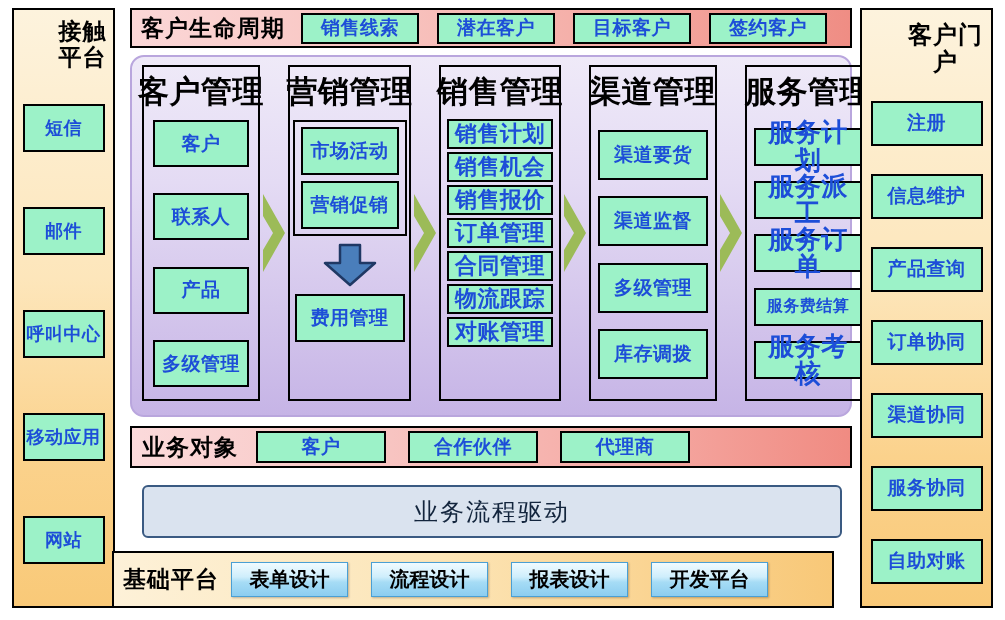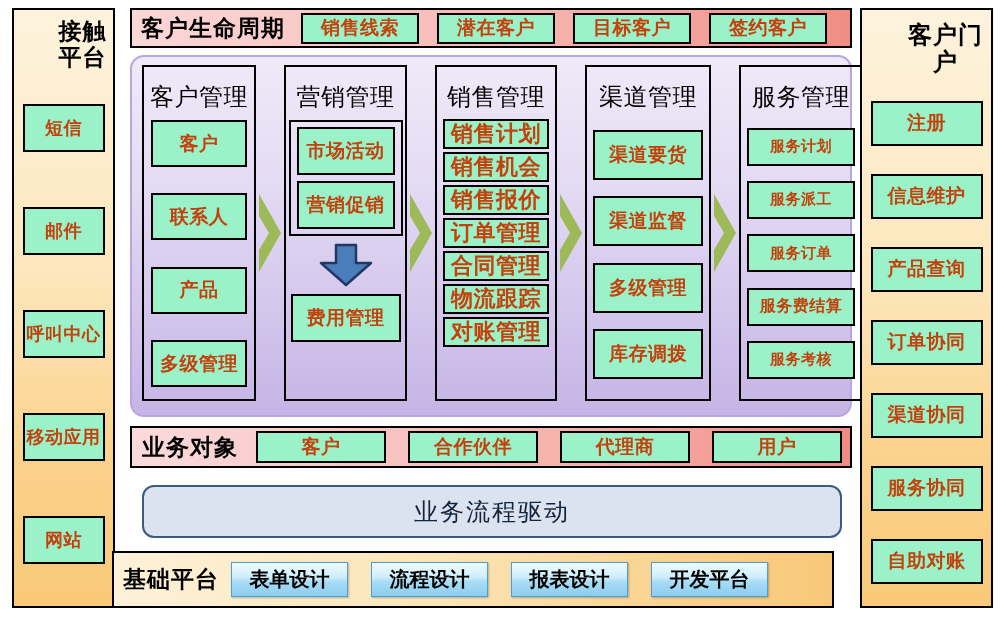"销售线索" .chip { color: #c2410c -> #1d4ed8 }
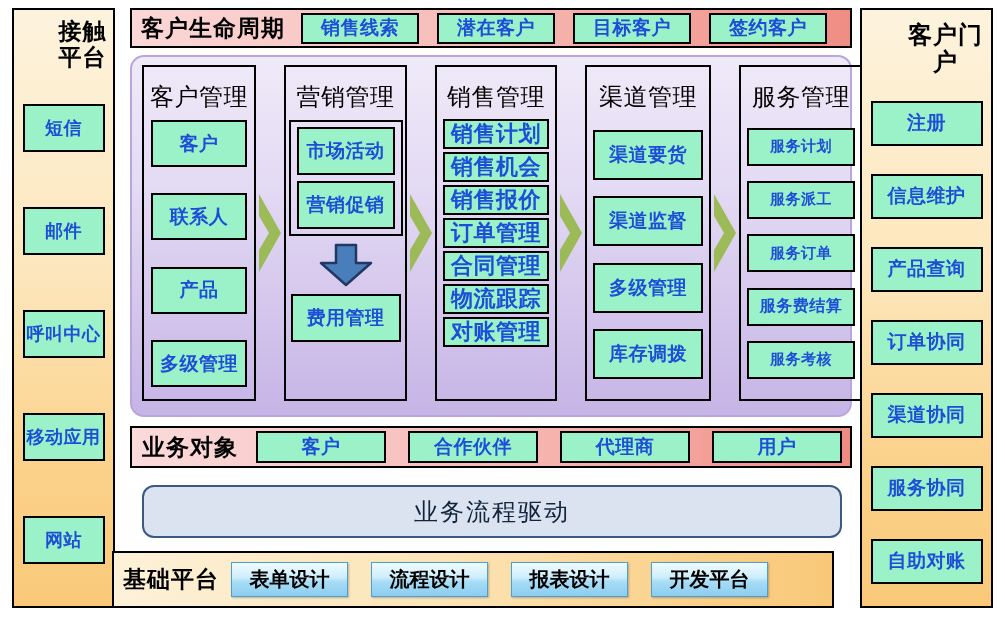"客户管理" .proc-col .col-title { font-size: 24px -> 31px; font-weight: normal -> bold; margin: 12px 0 5px 0 -> 2px 0 5px 0 }
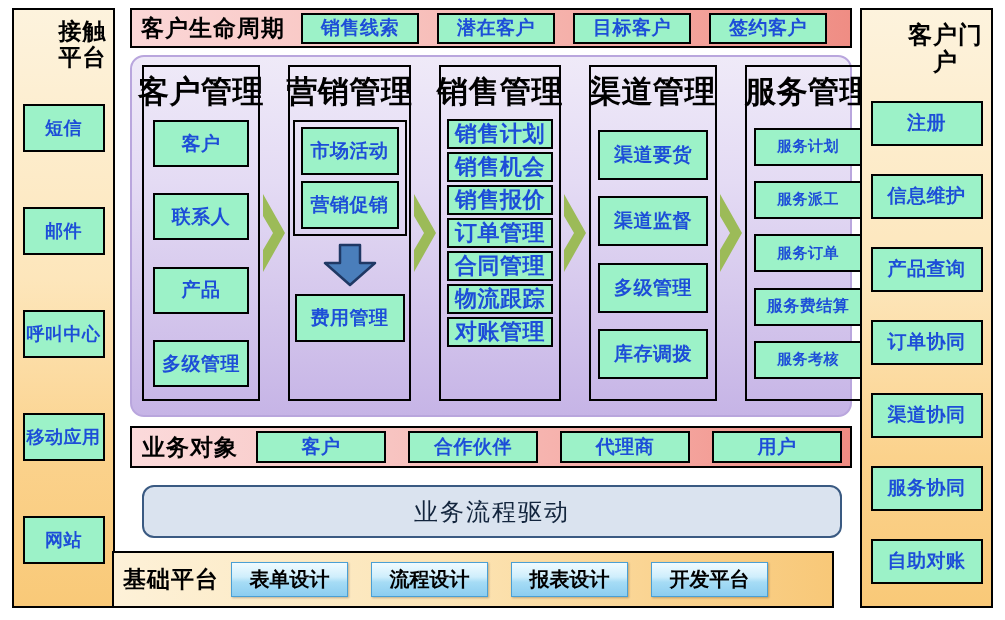"服务计划" #col-service .chip { font-size: 15px -> 26px }
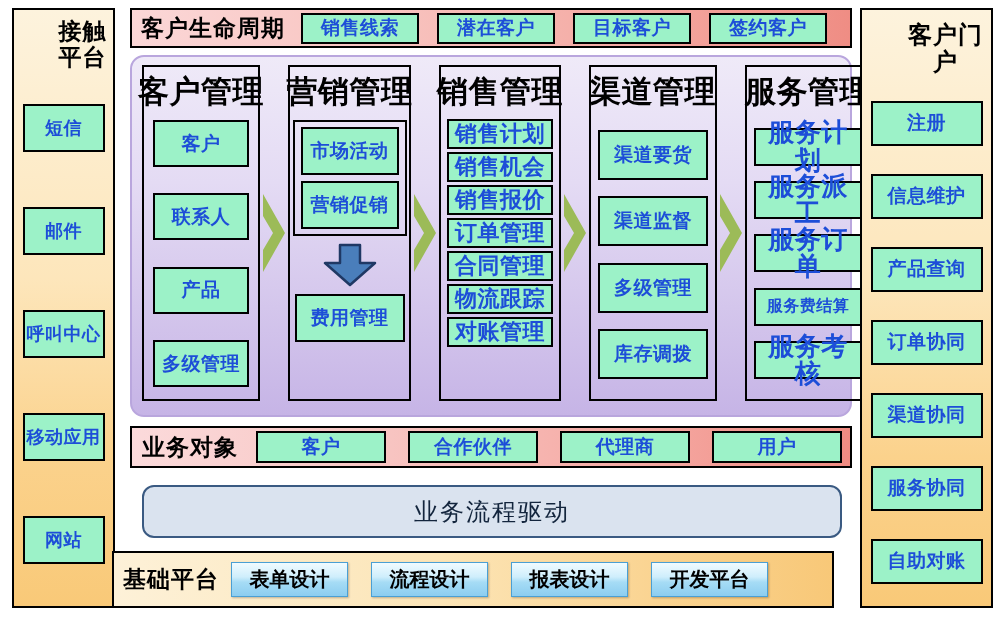"用户" div.chip { html: <div>用户</div> -> none }
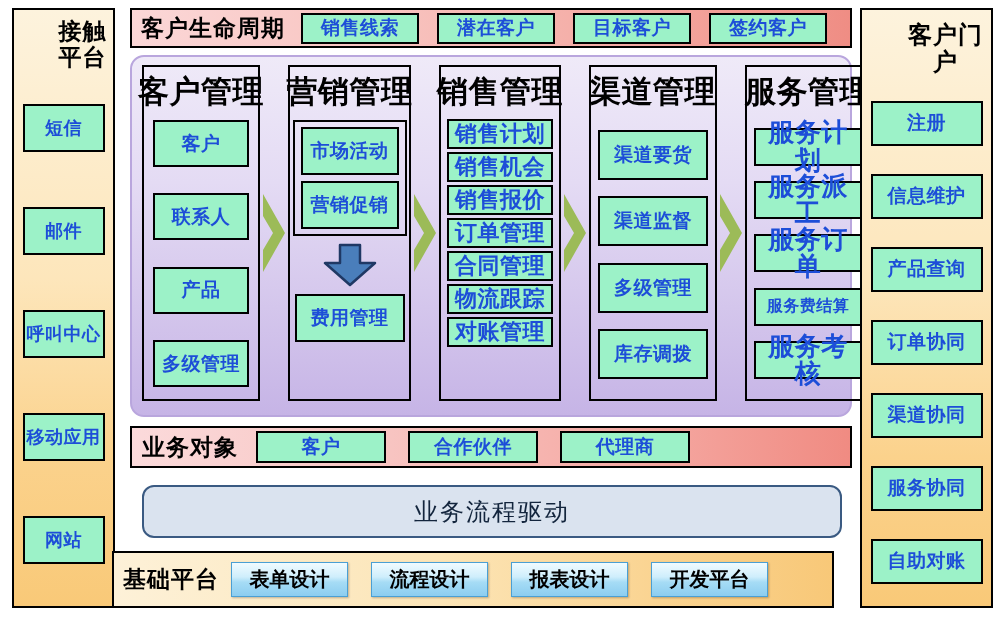"业务流程驱动" #driver-bar { border-radius: 12px -> 6px }
